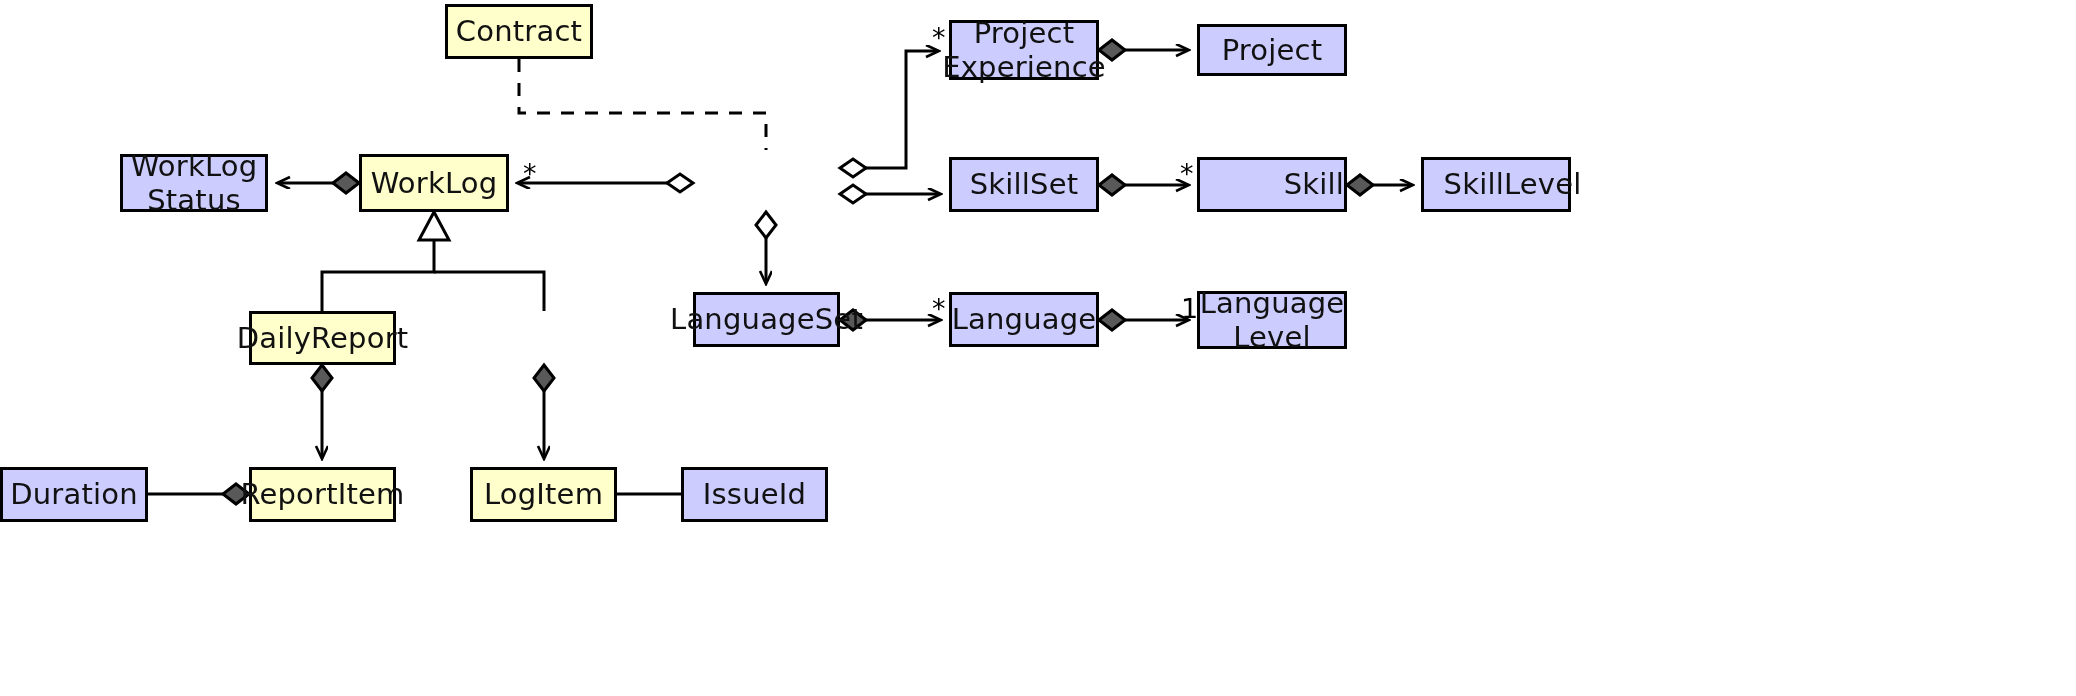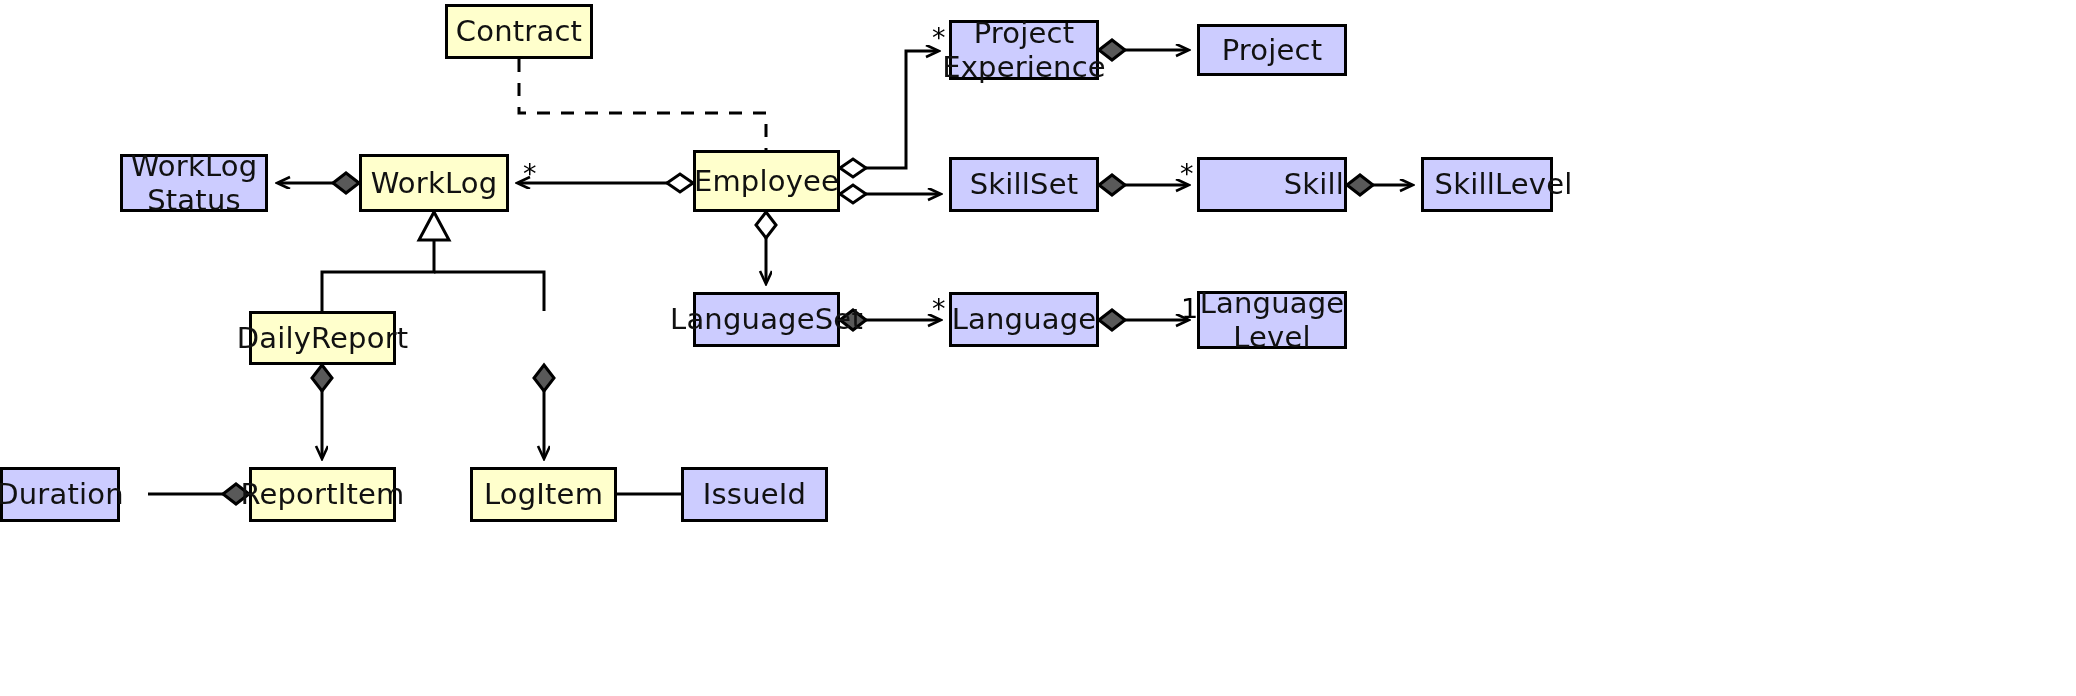"Employee" div.node { html: <div> <span>Employee</span> </div> -> none }
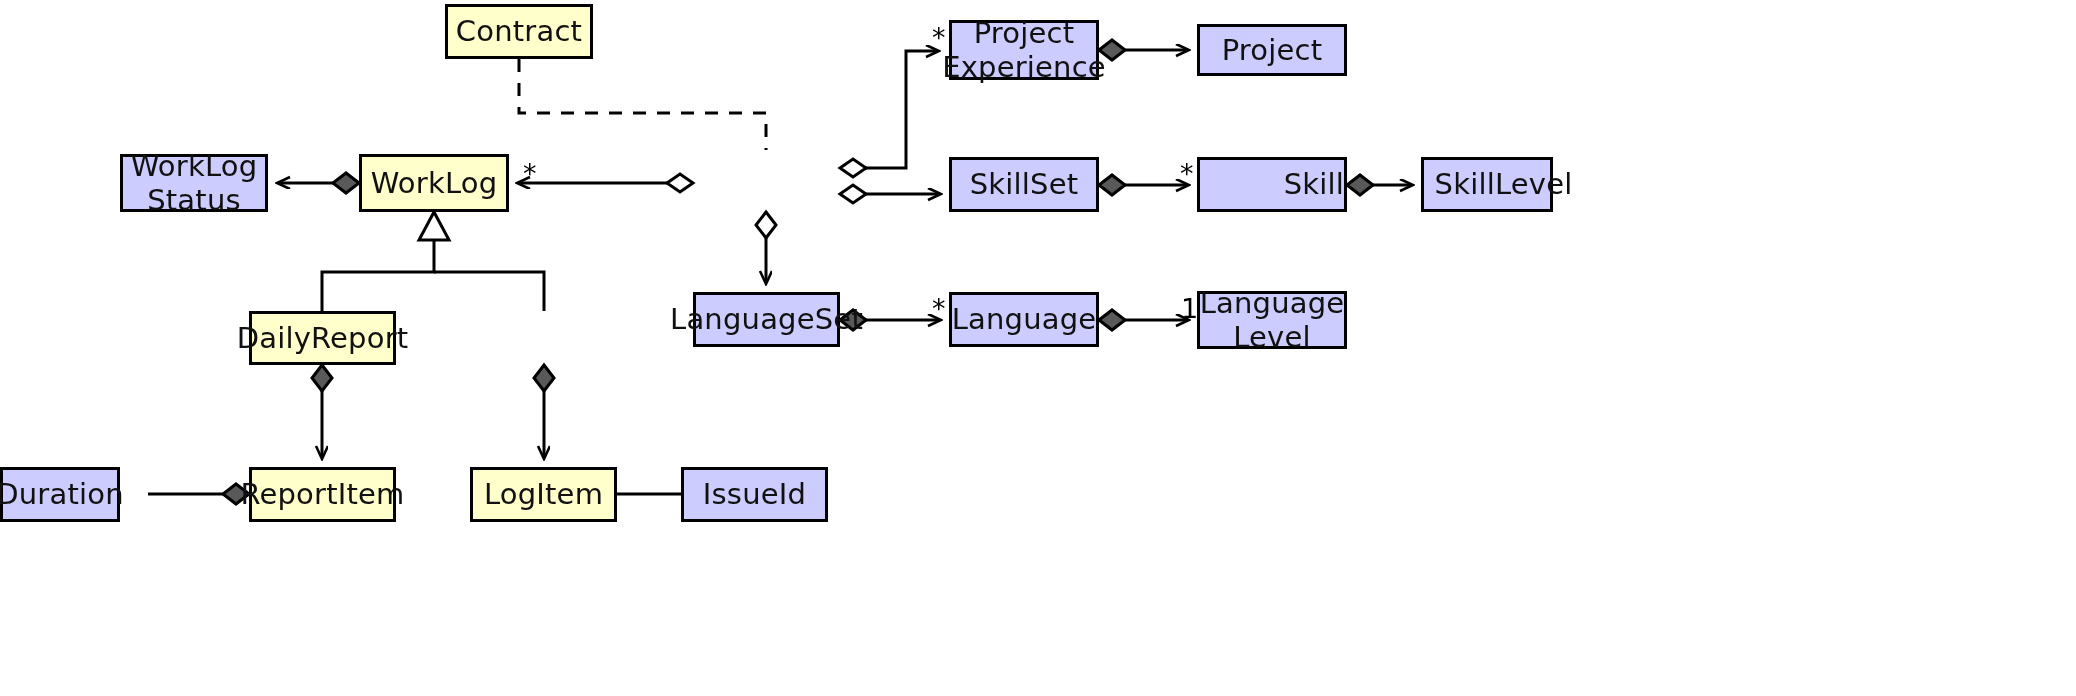"SkillLevel" div.node { width: 132px -> 150px }
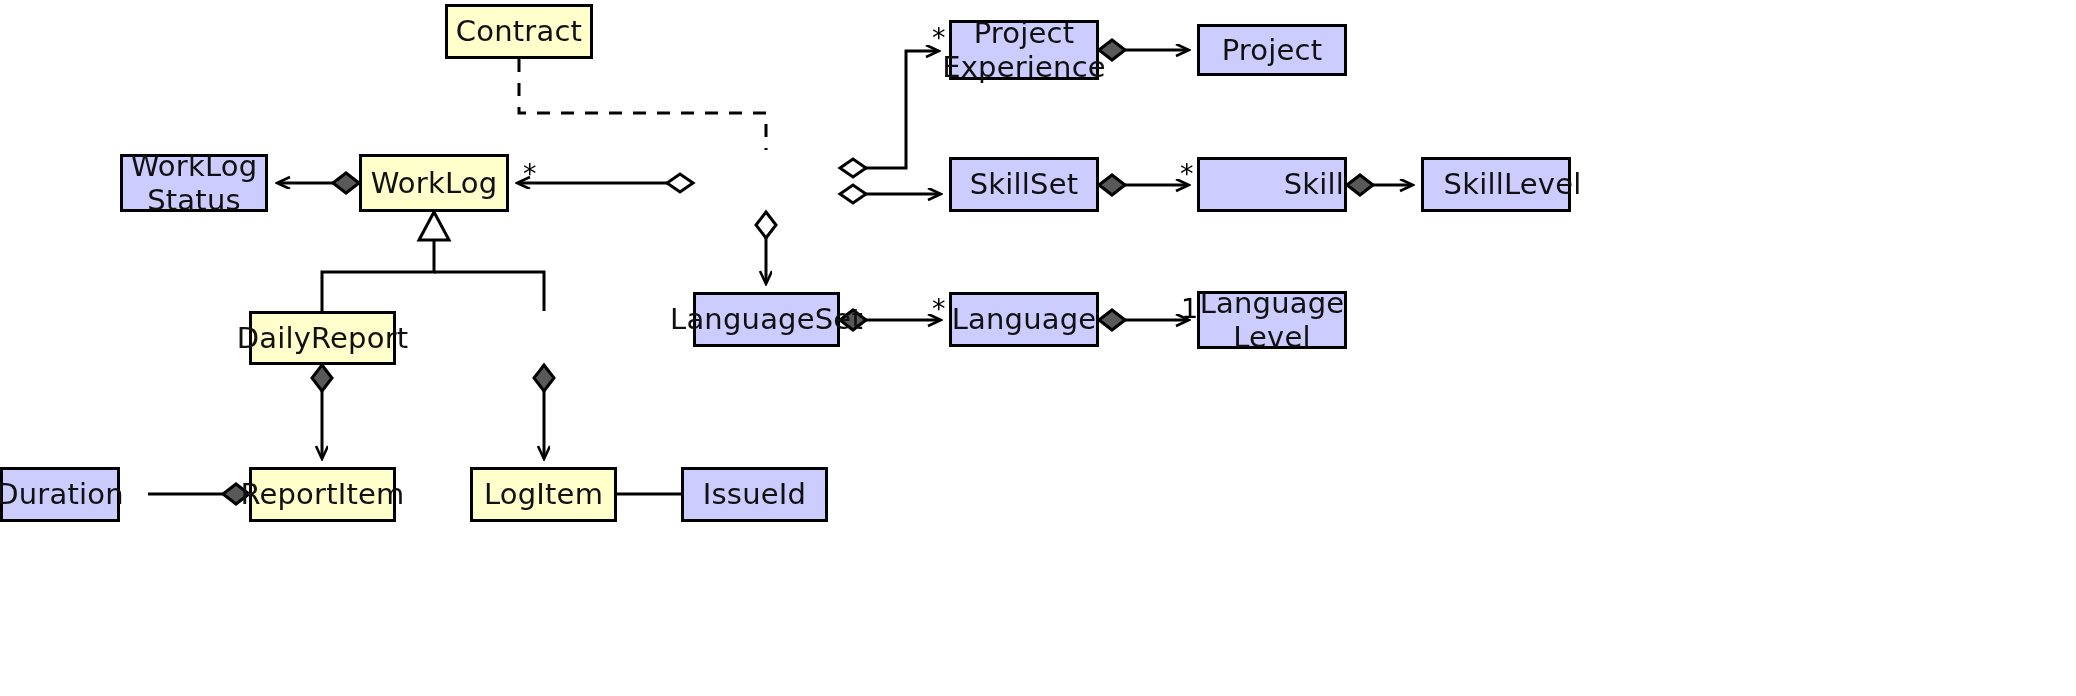"Duration" div.node { width: 120px -> 148px }
